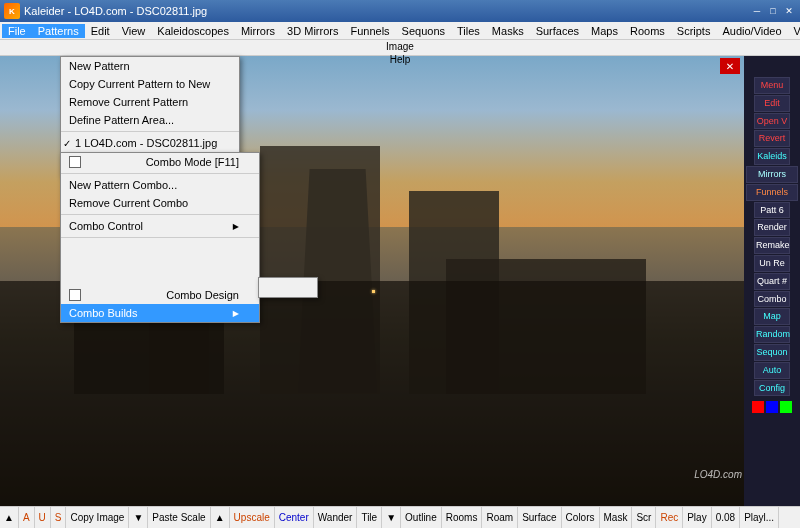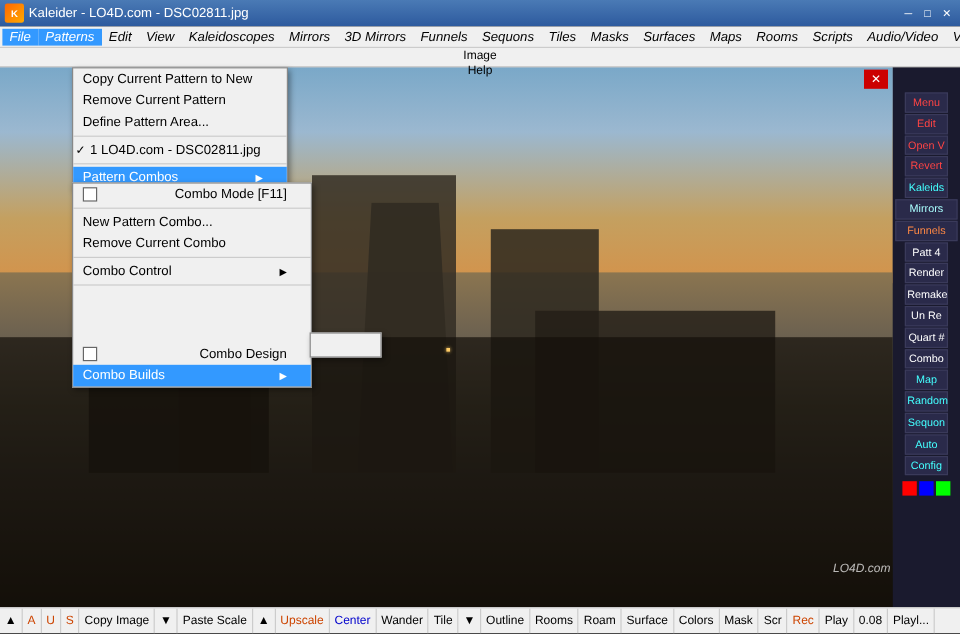"File" #menu-bar { font-style: italic -> none }
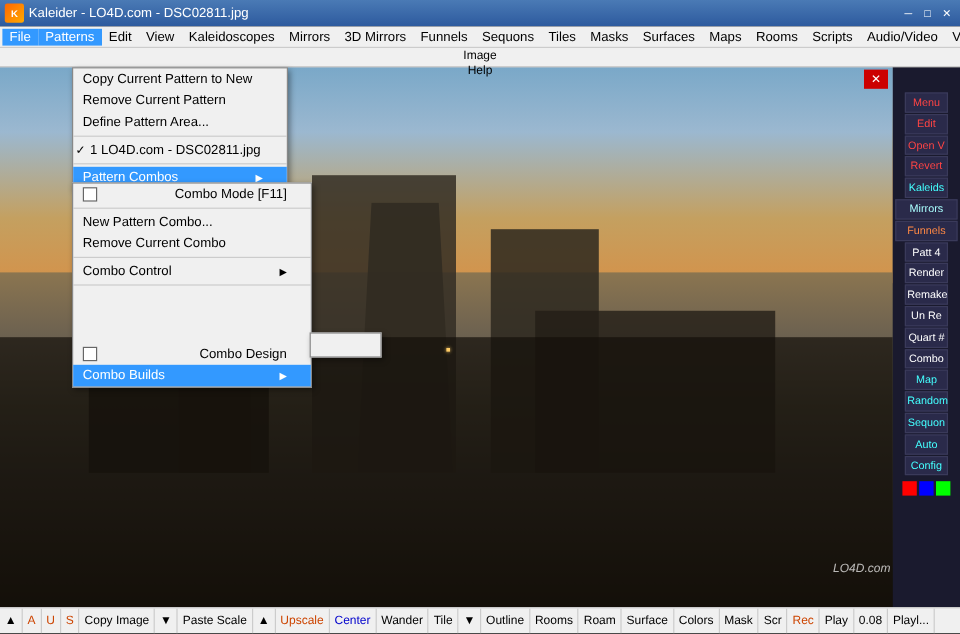"New Pattern" div.dropdown-item { html: none -> <div>New Pattern</div> }
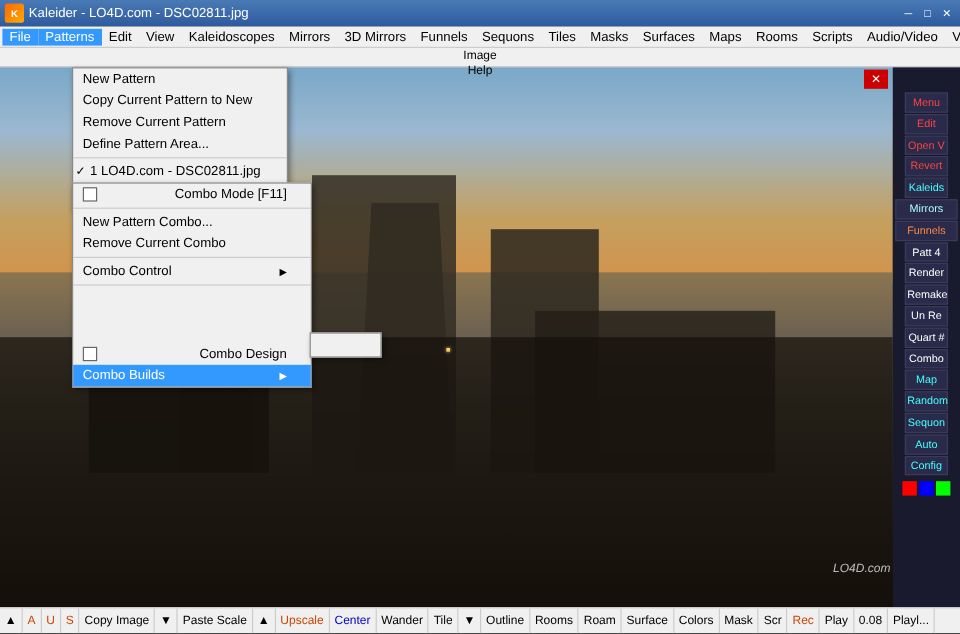"Patt 4" div.sidebar-btn { text: 4 -> 6 }
